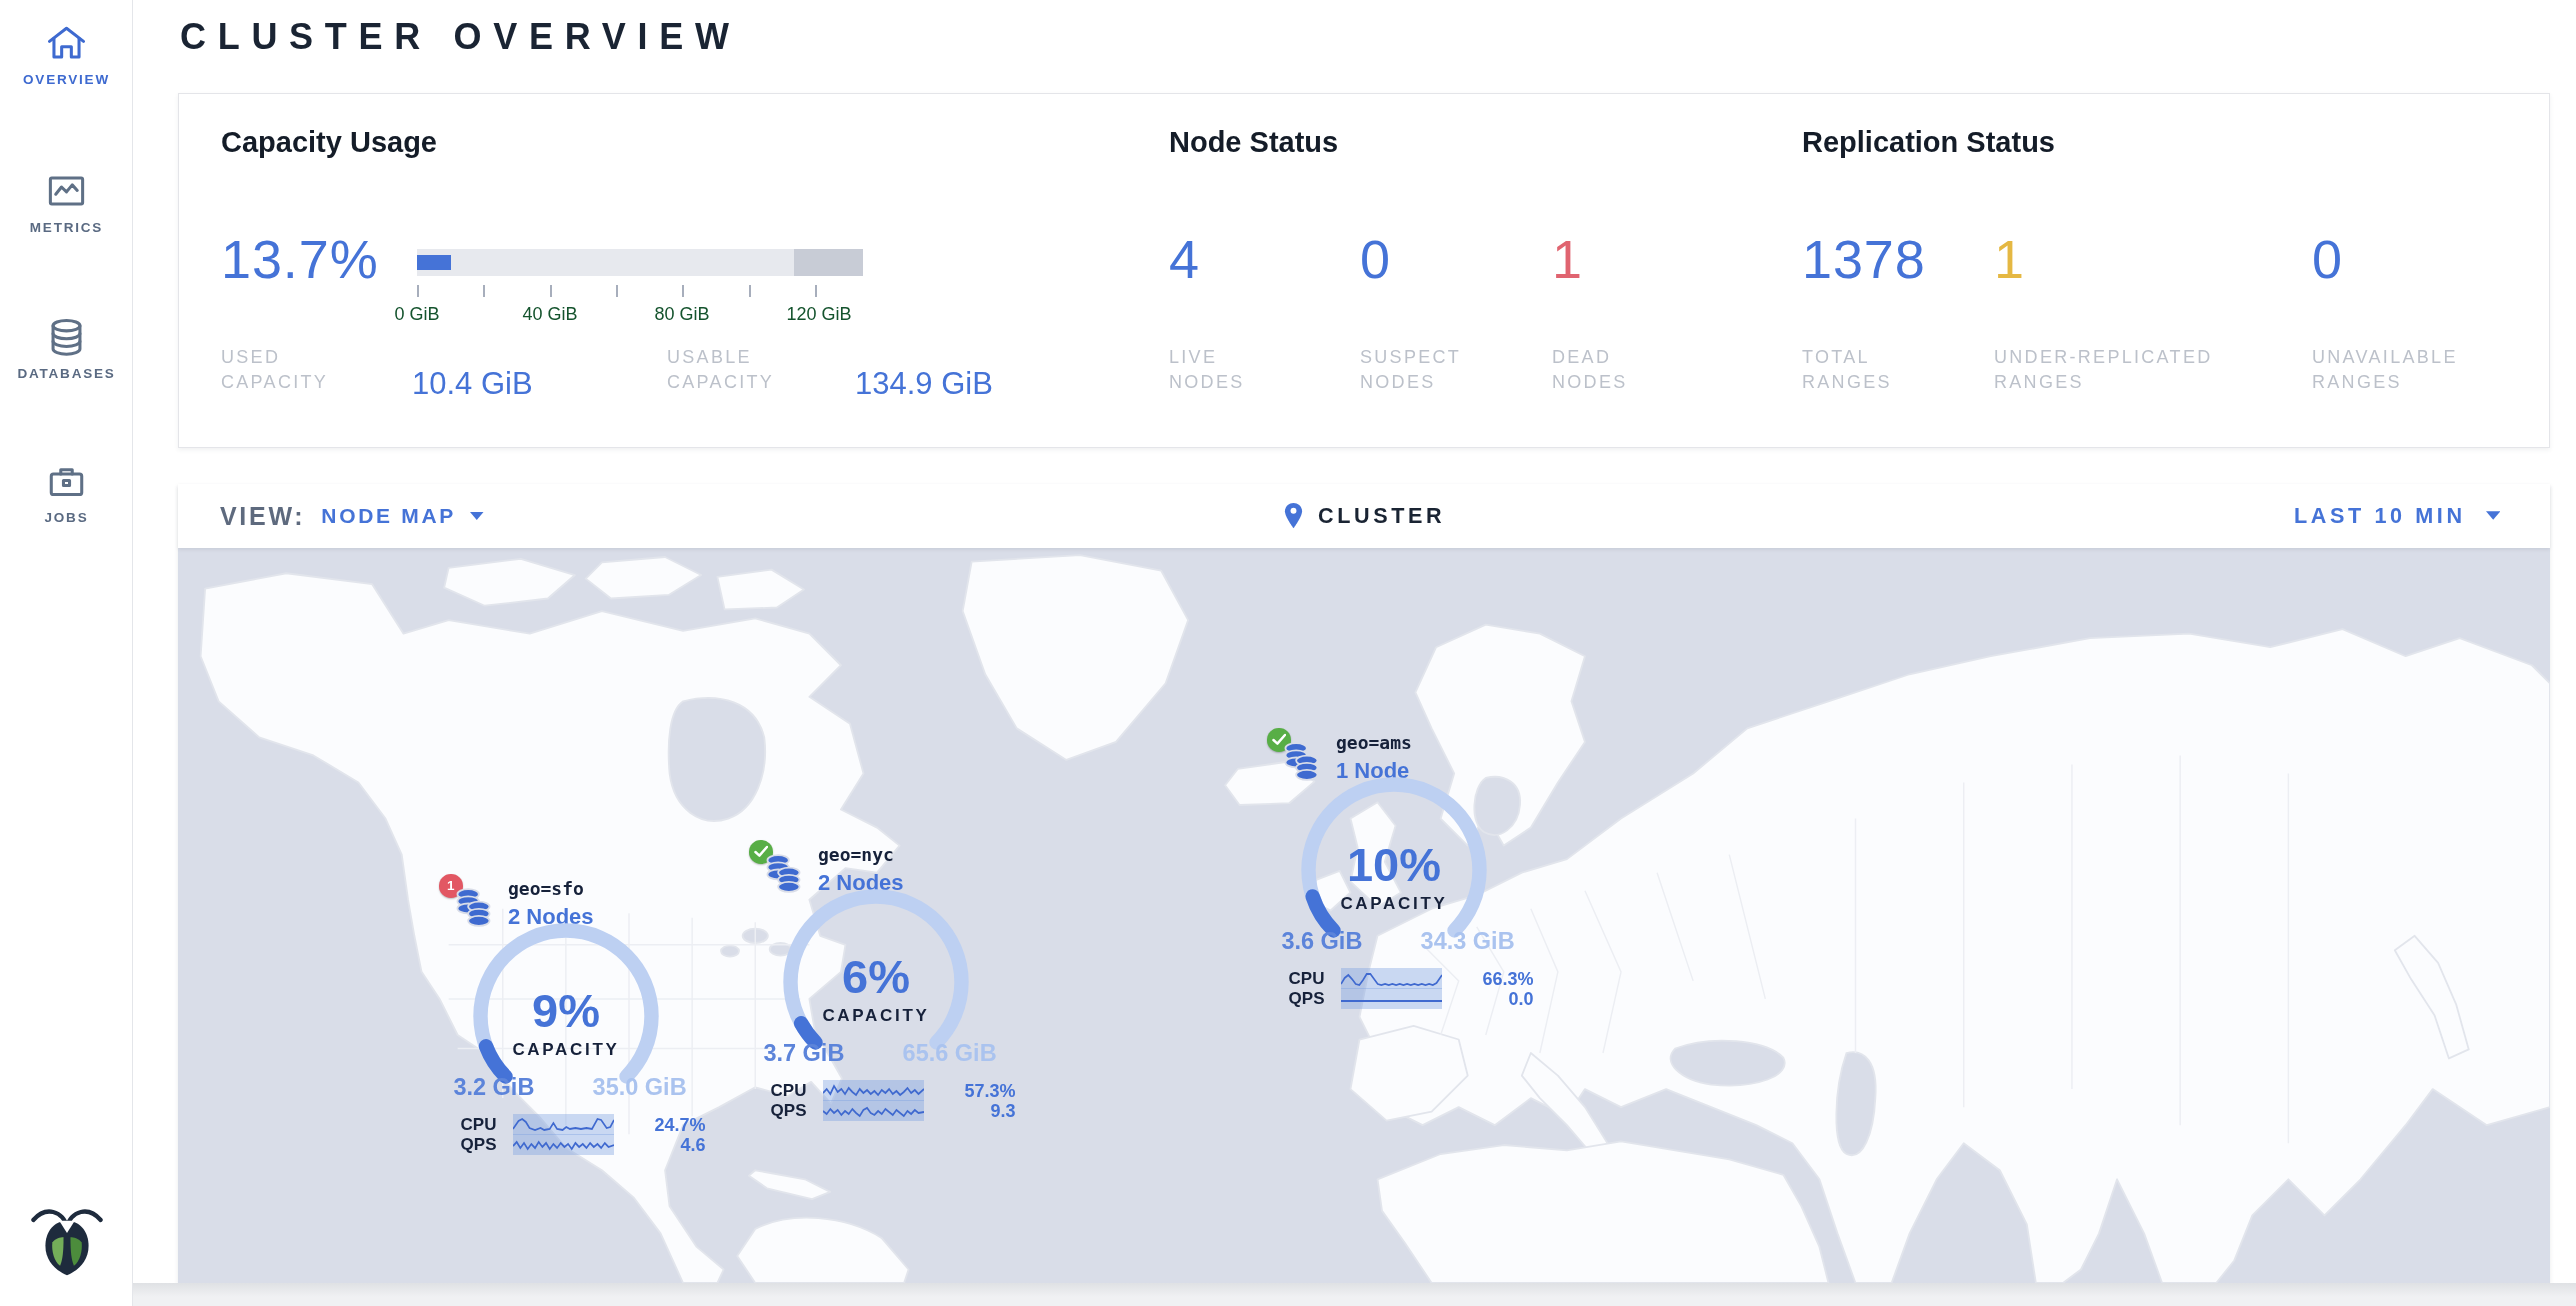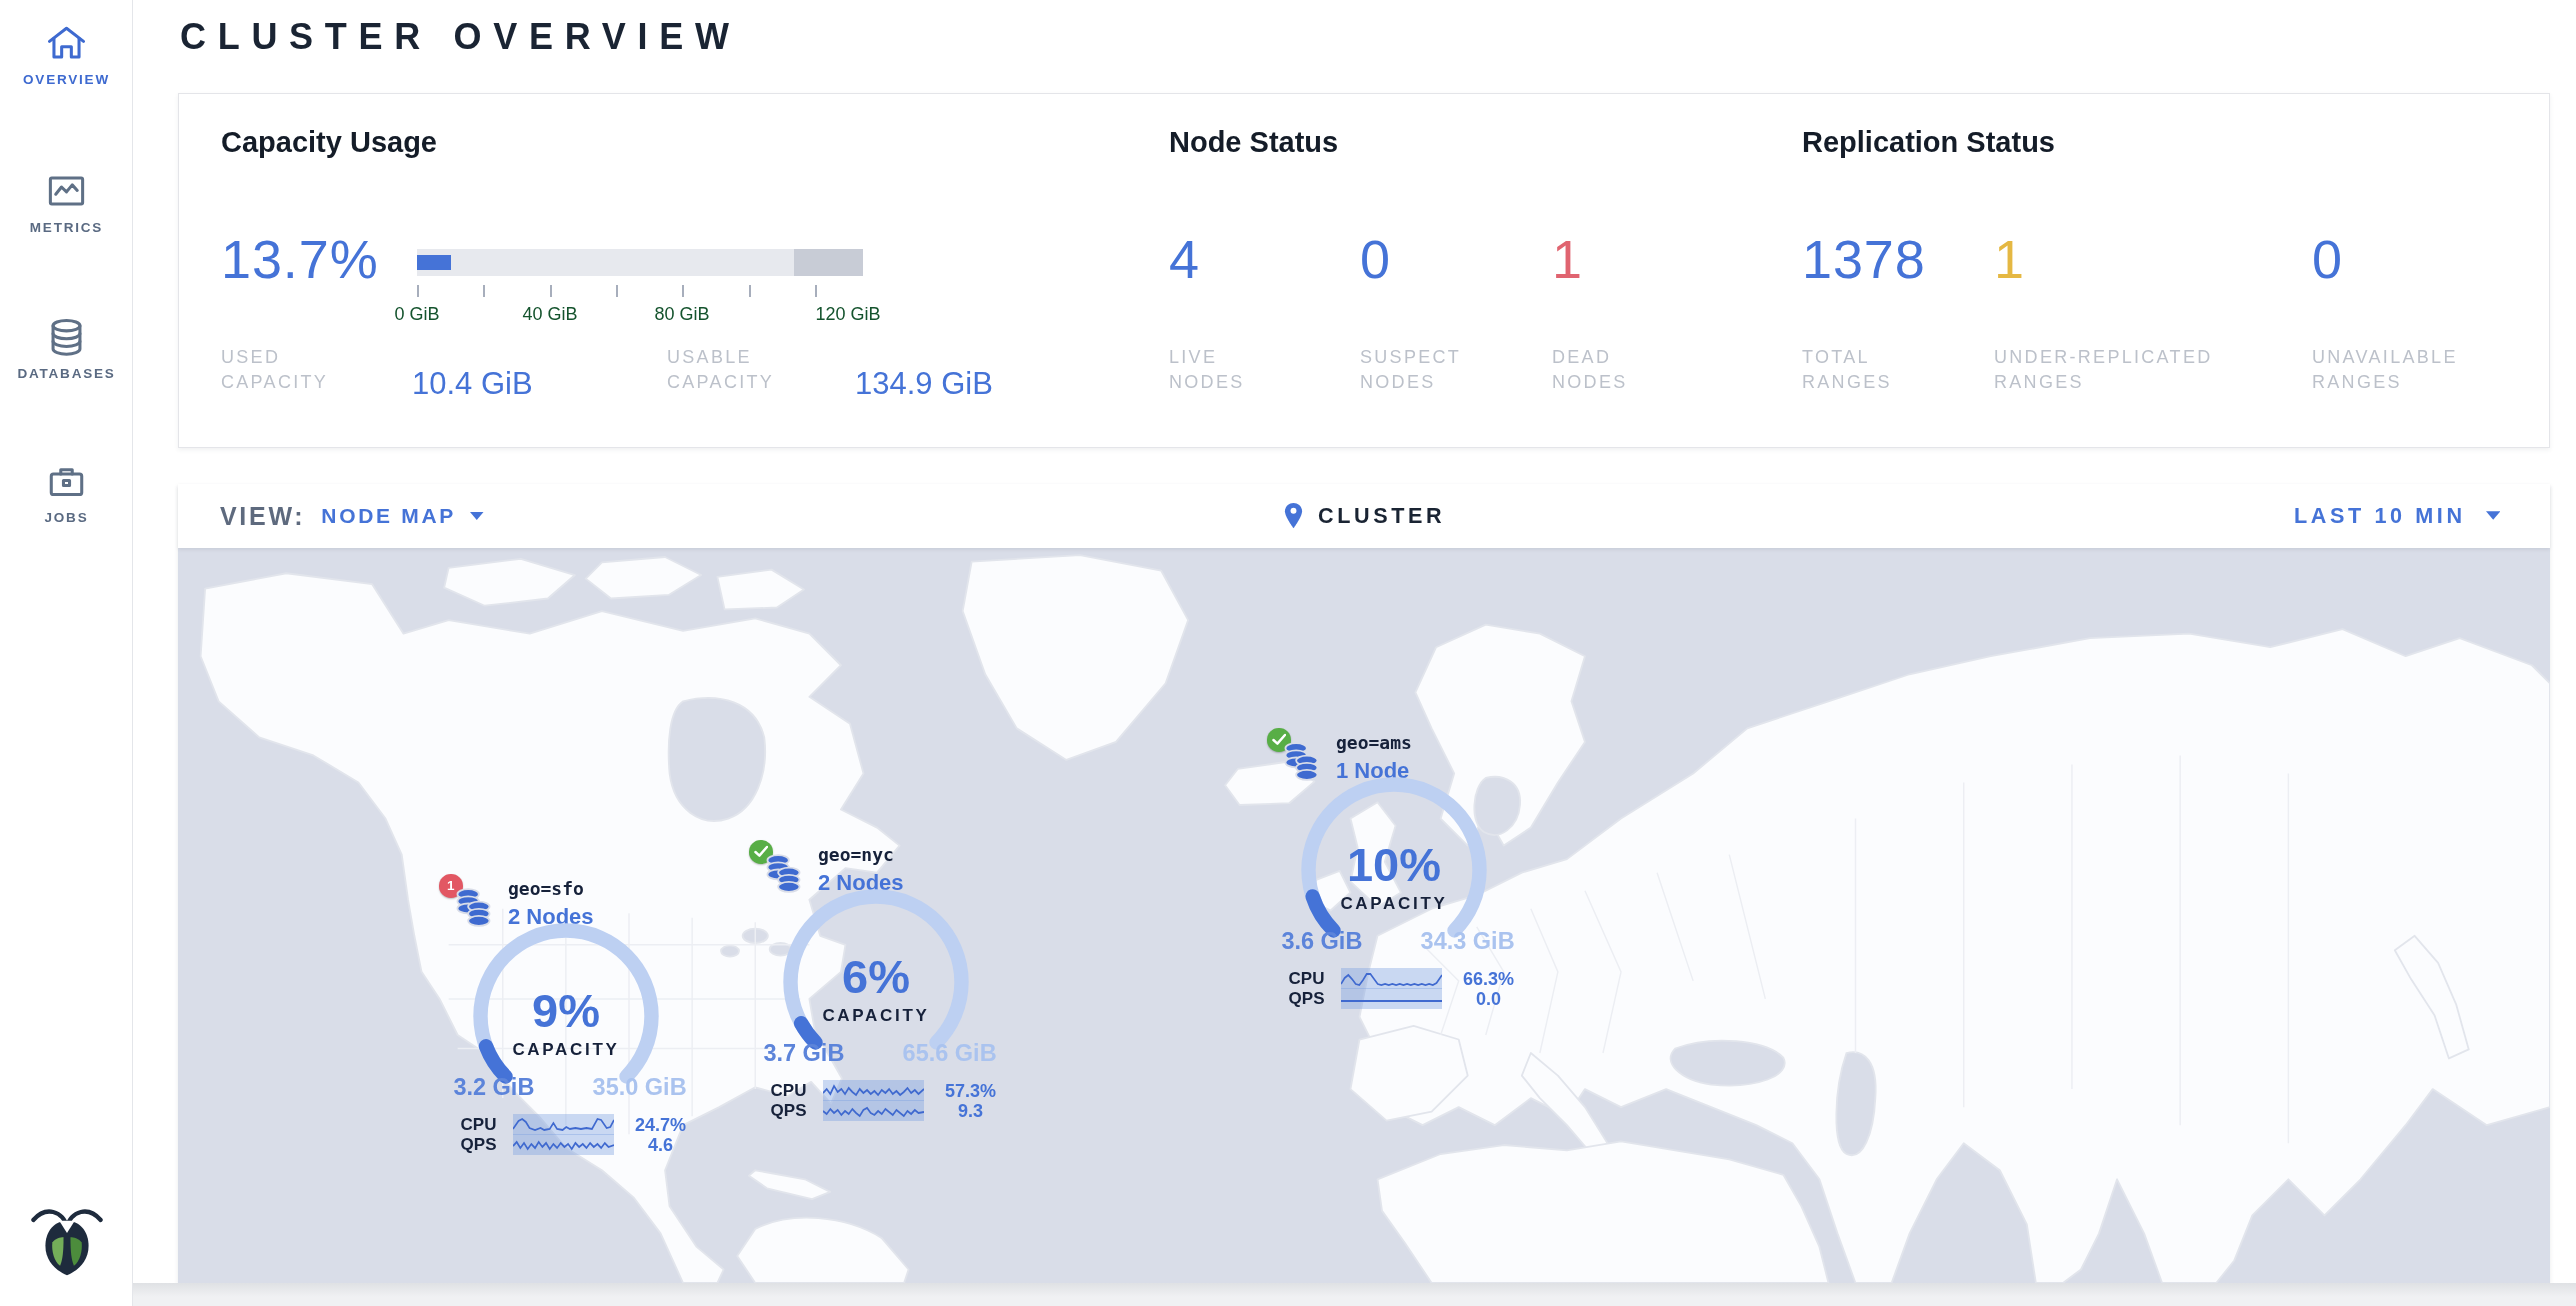"120 GiB" div.tick-label { left: 669px -> 640px }
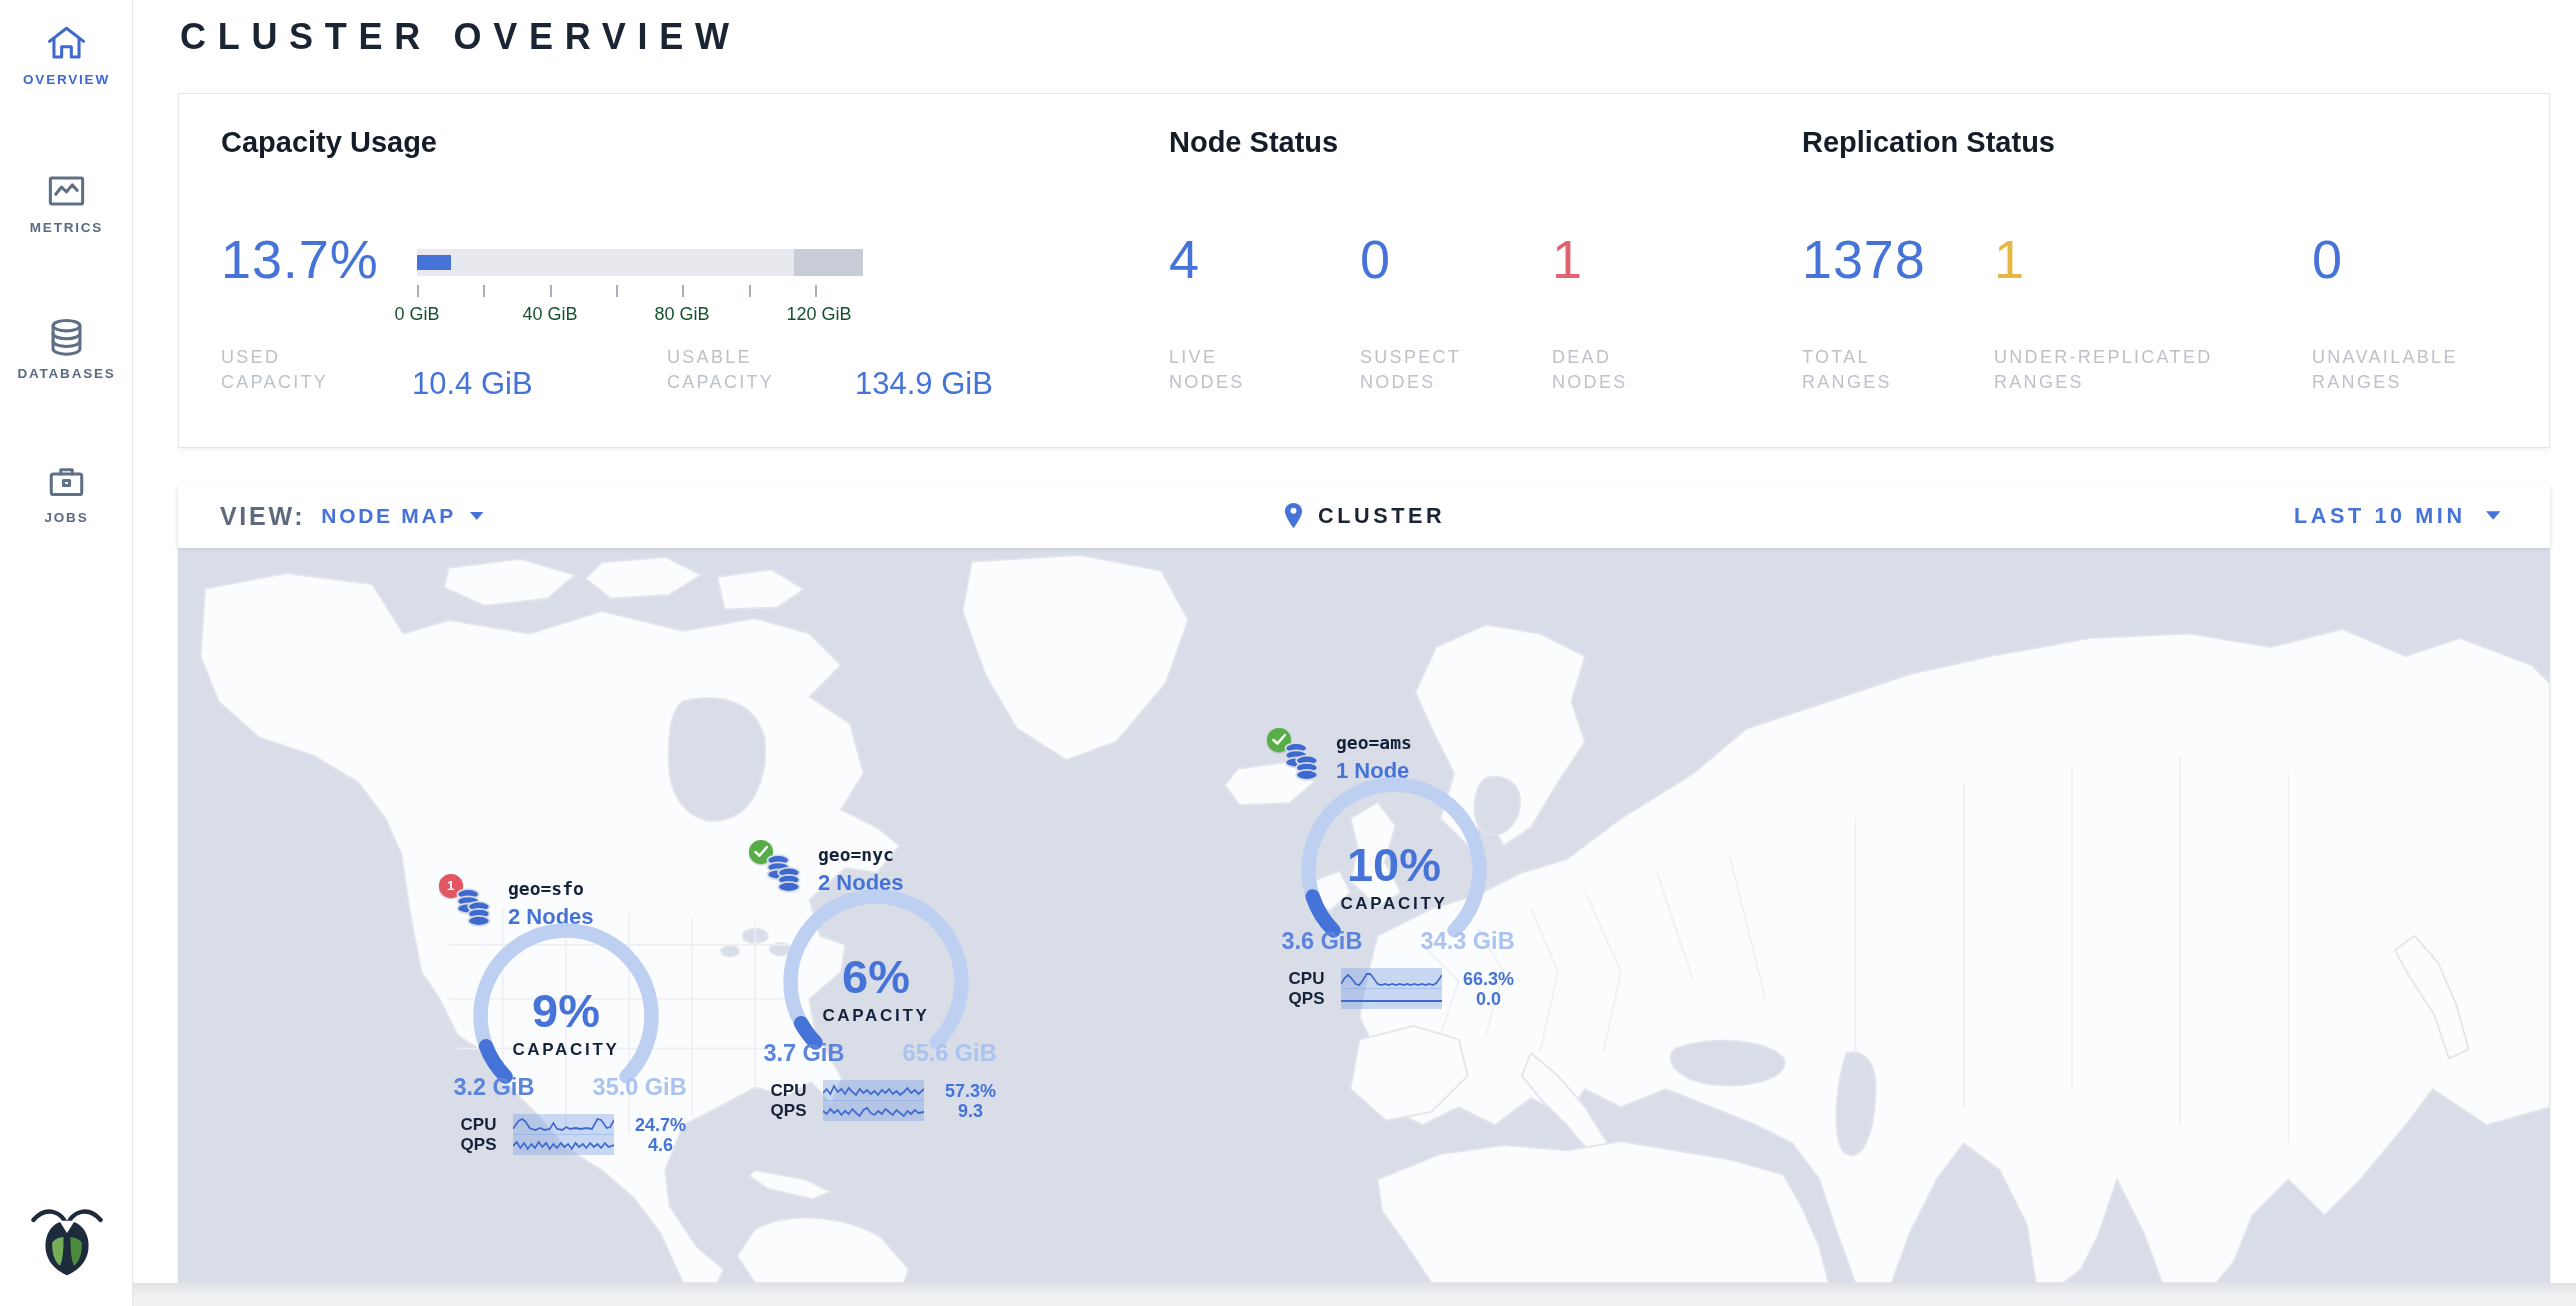"66.3%" .mrow .mval { text-align: center -> right }
